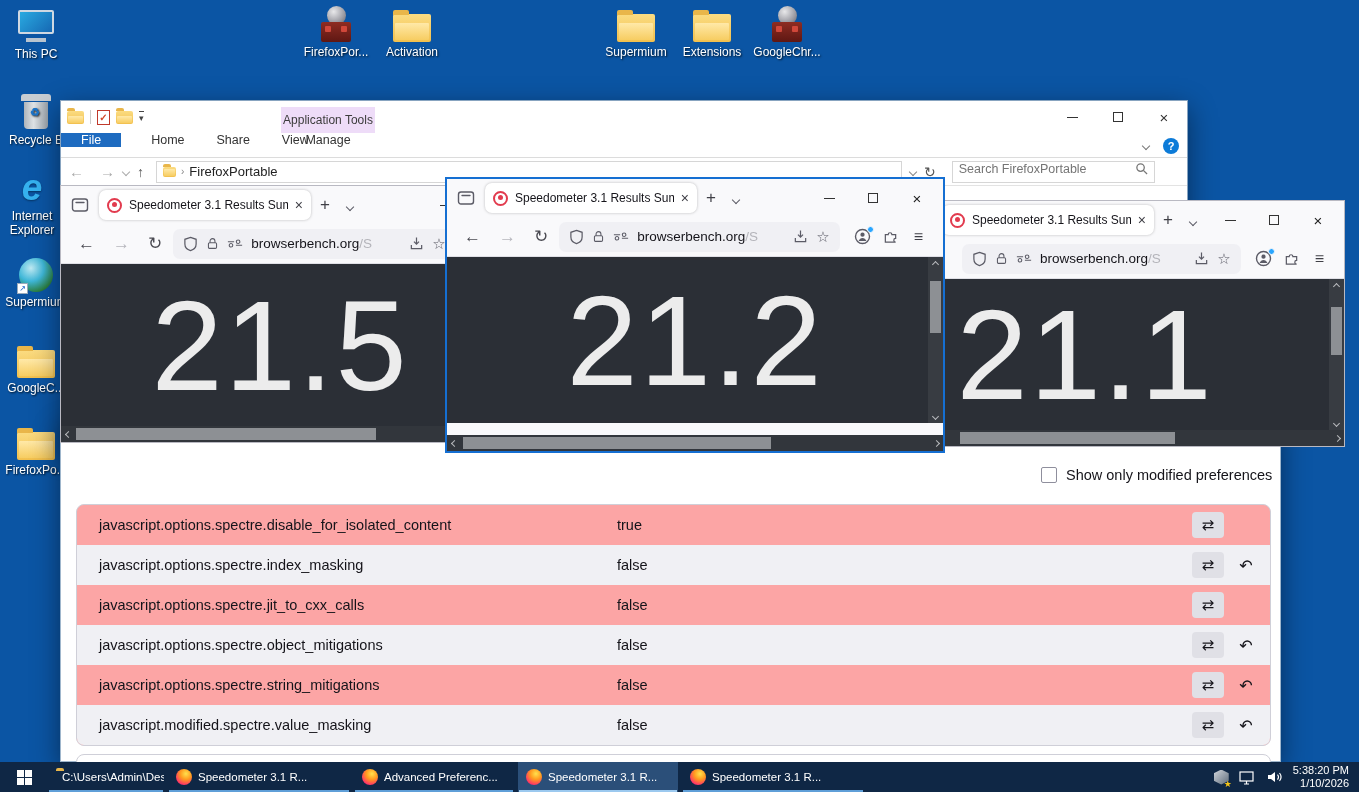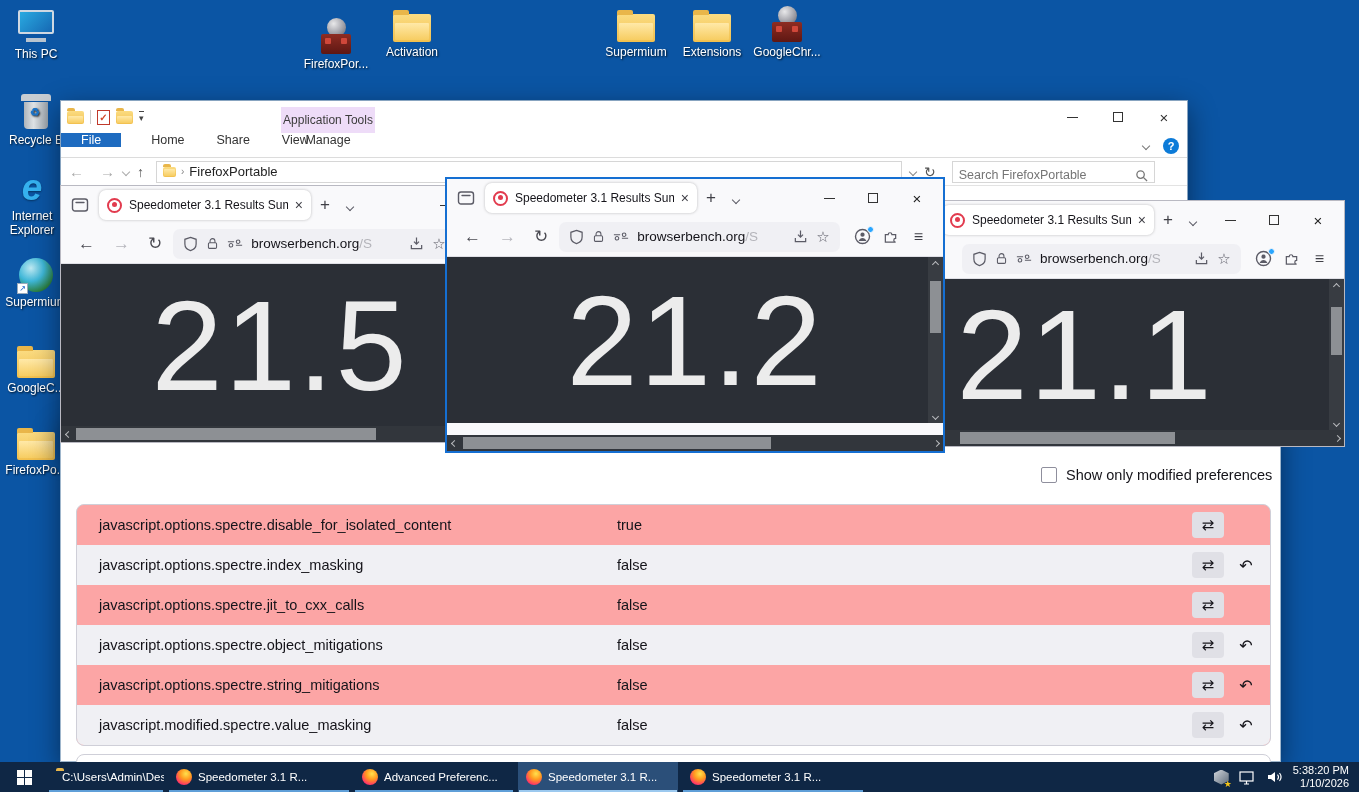"FirefoxPor..." div.dicon { top: 16px -> 4px }
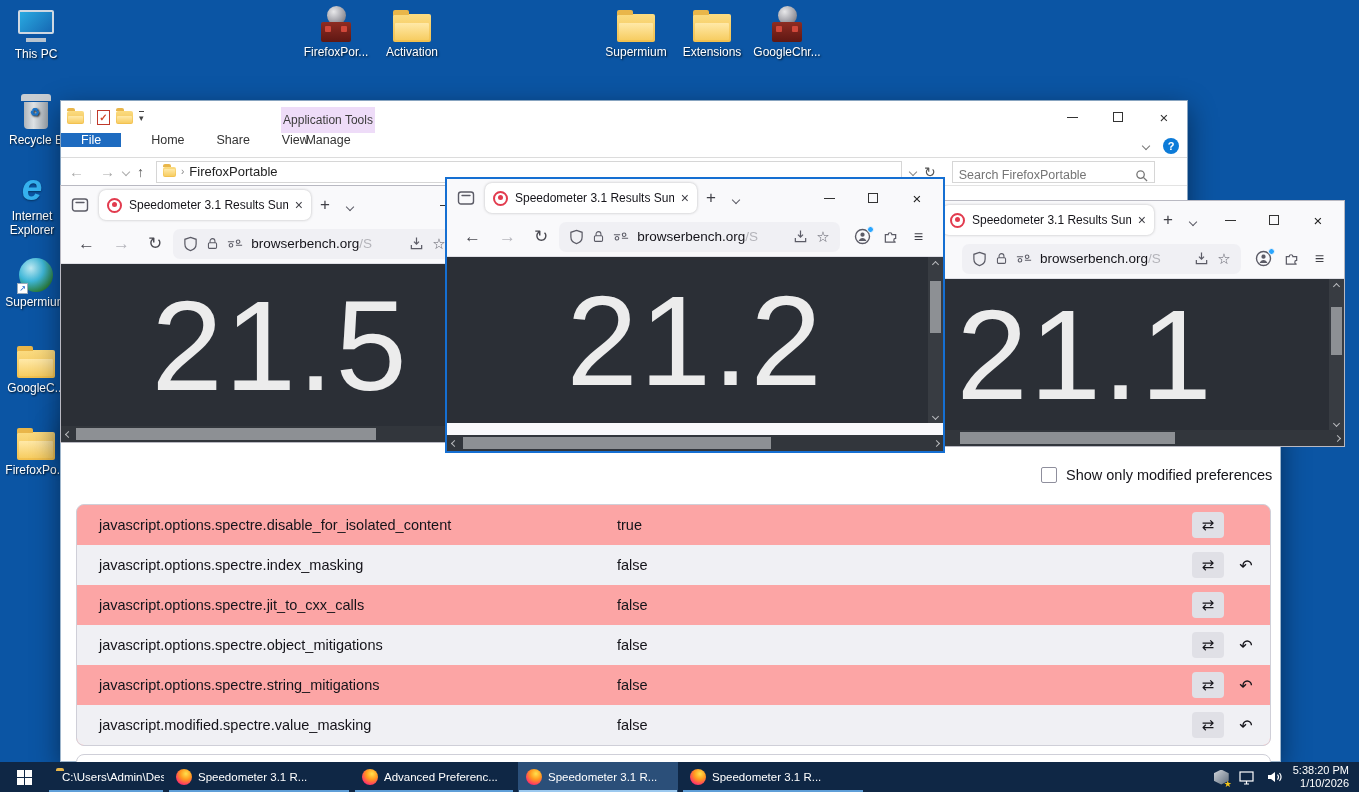"Search FirefoxPortable" .srch-box { align-items: flex-end -> flex-start }
